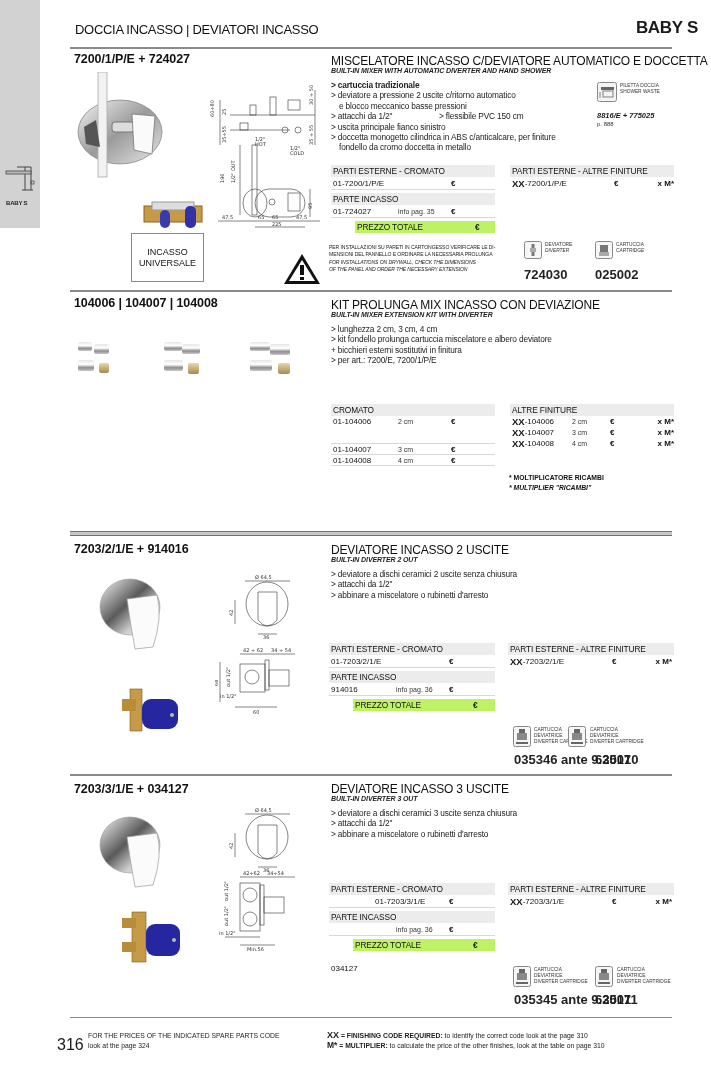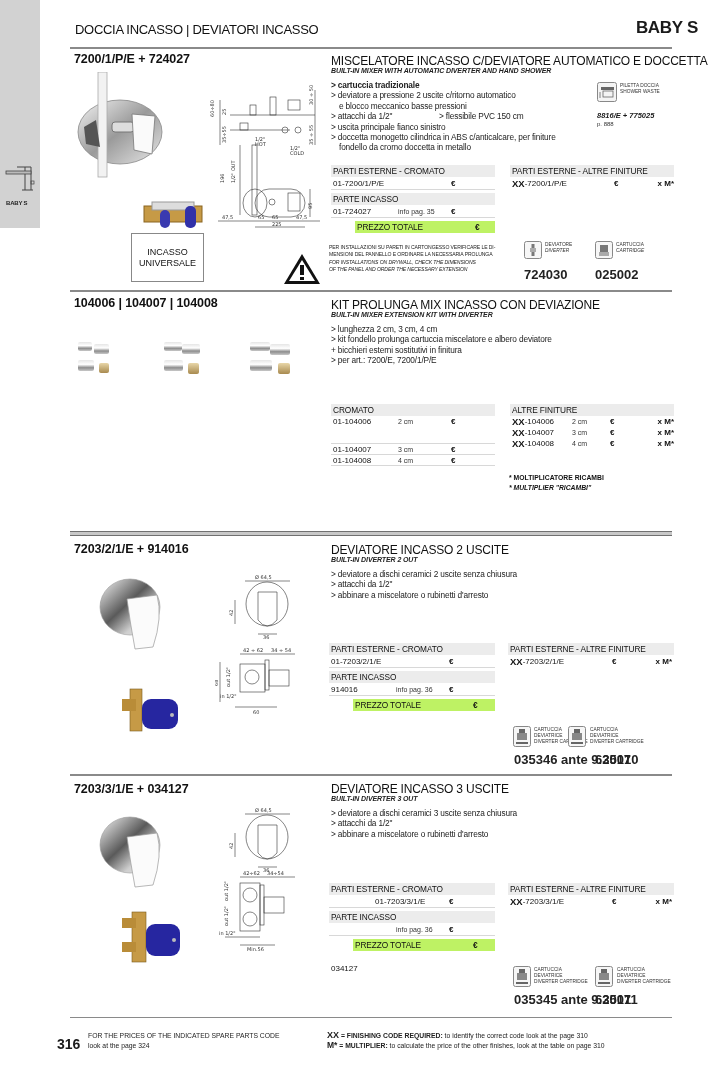"316" .page-num { font-size: 14px -> 16px; font-weight: bold -> normal }
